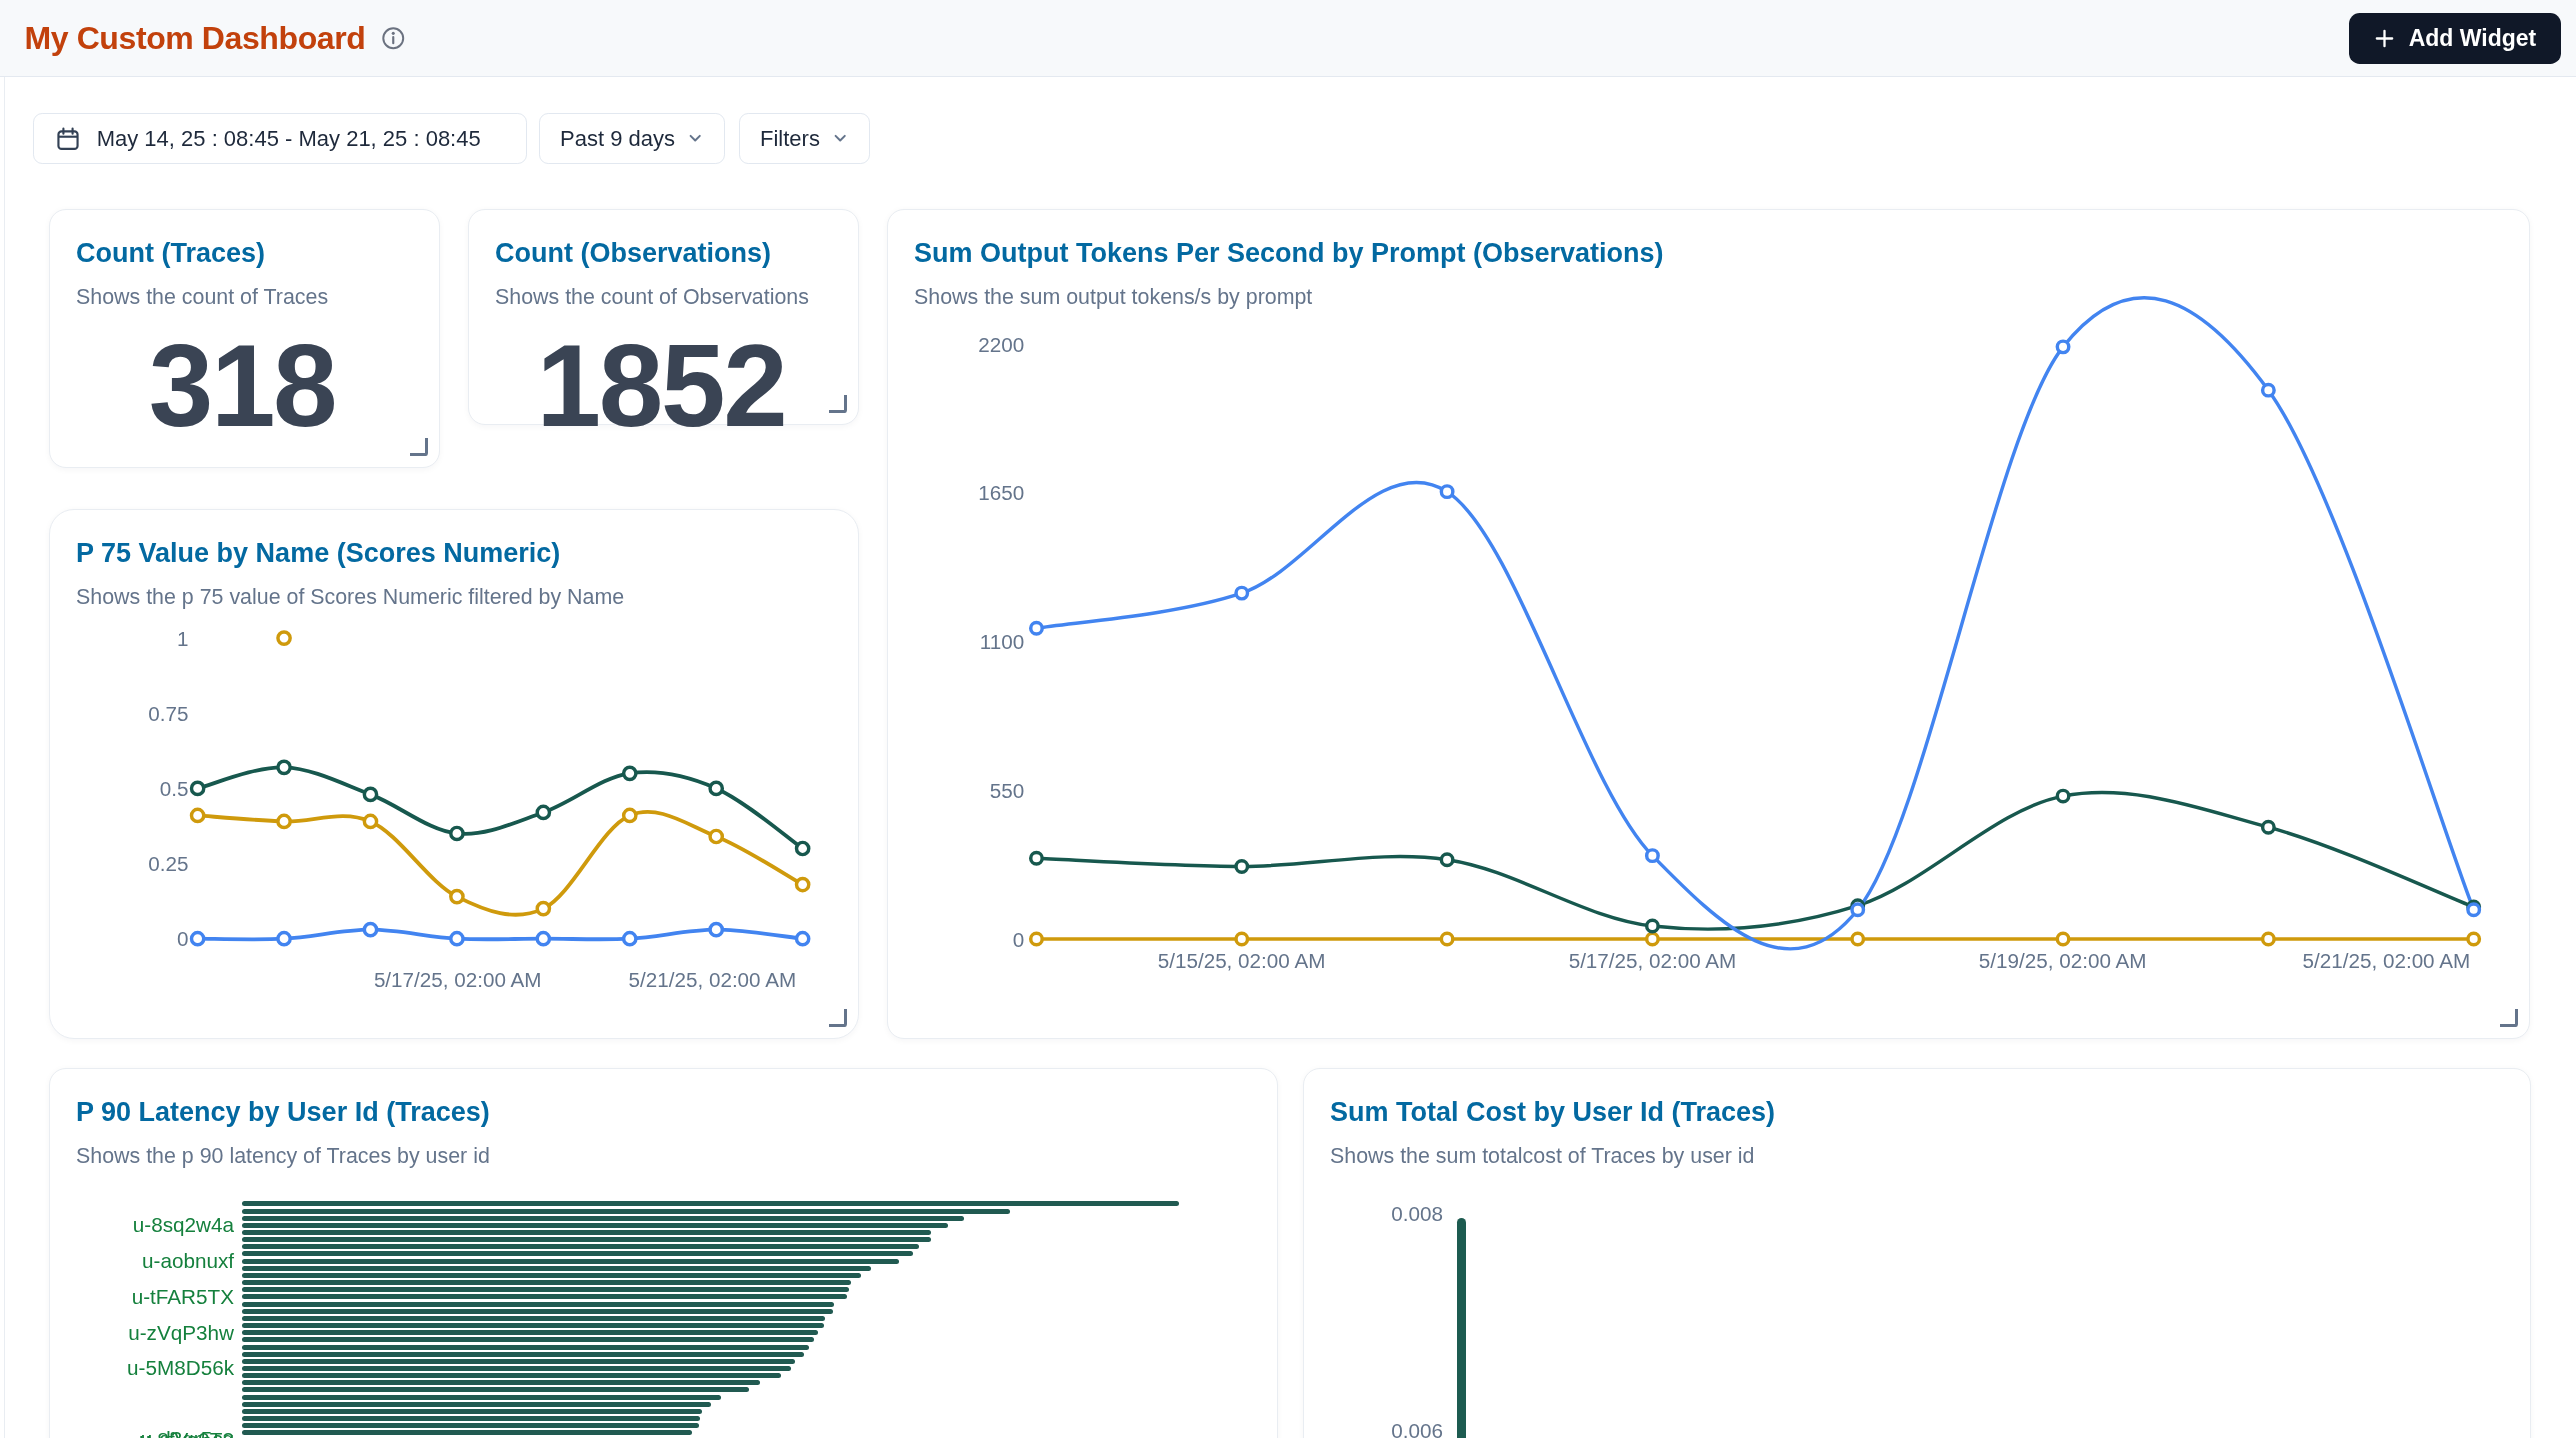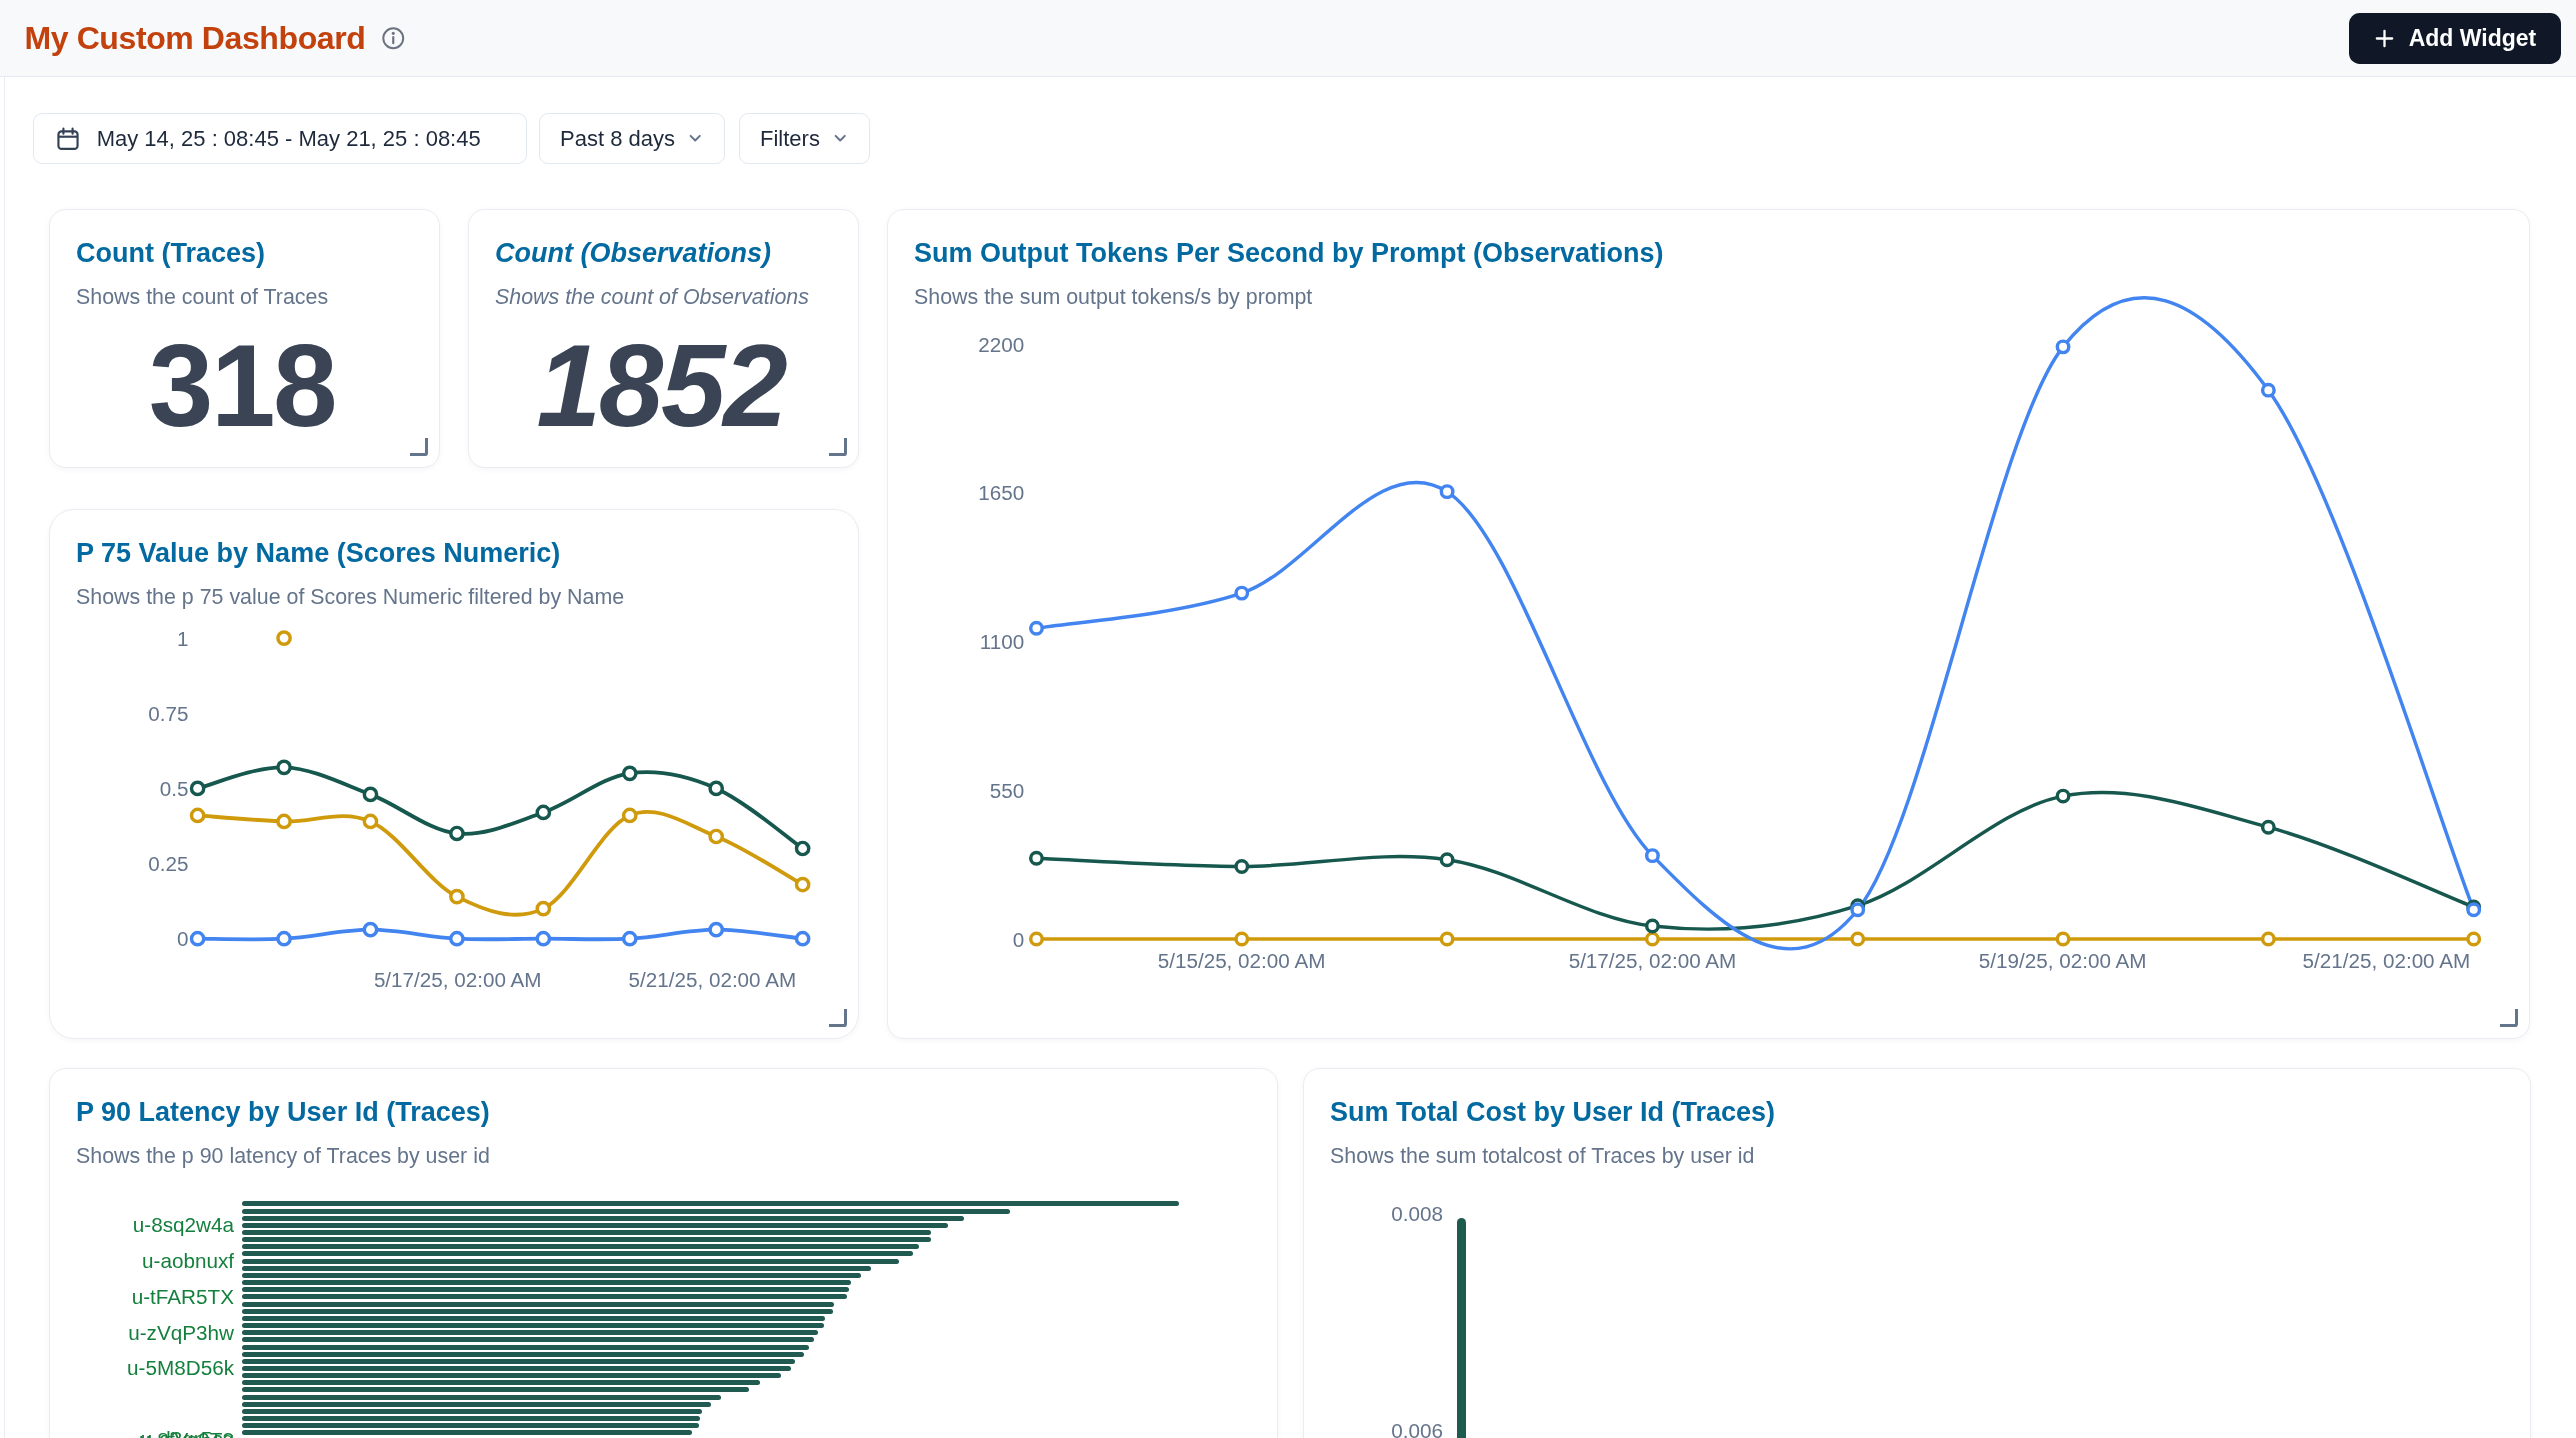"Past 8 days" span { text: 8 -> 9 }
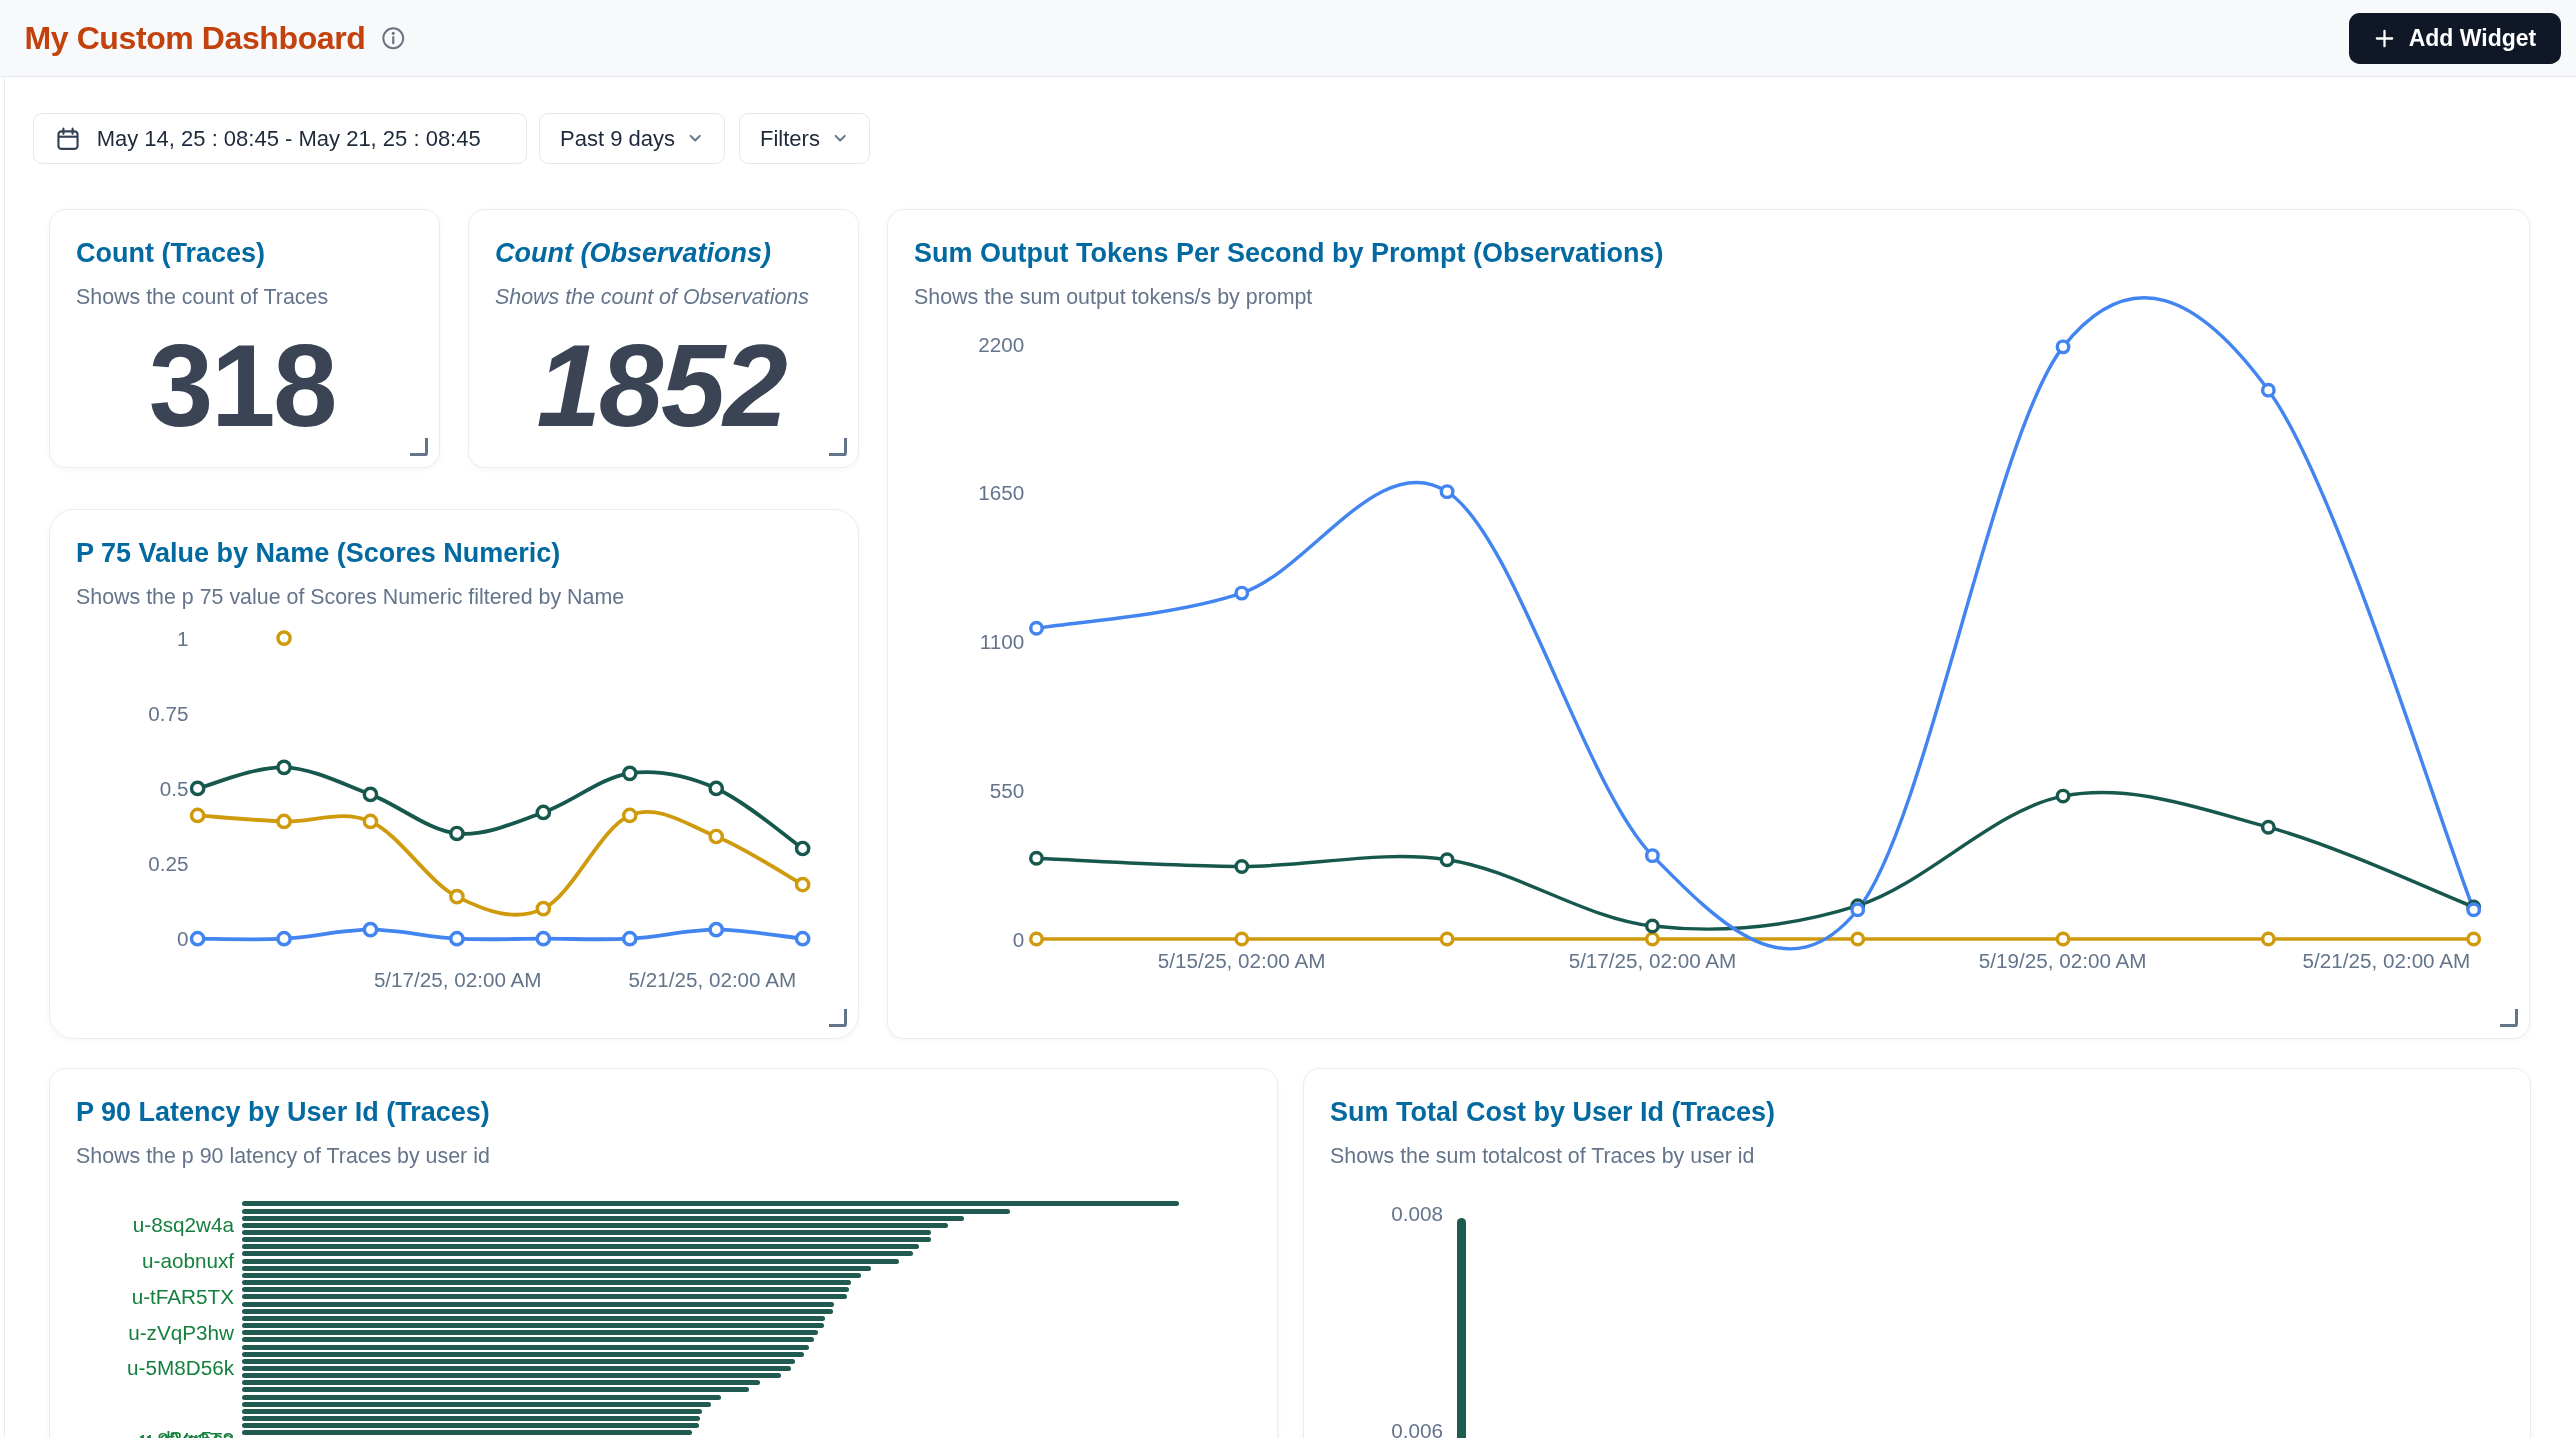"Count (Observations)" div.card { font-style: italic -> none; height: 259px -> 216px }
